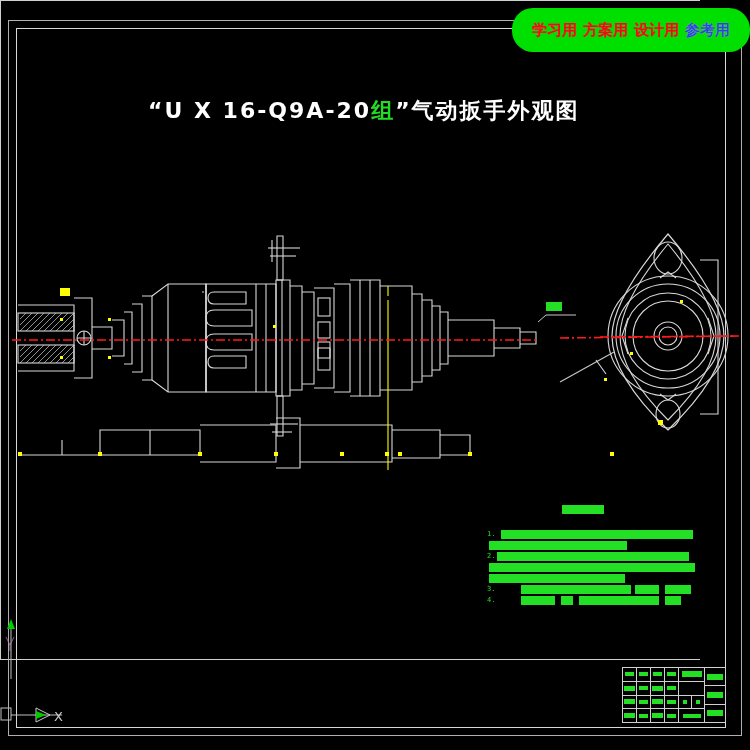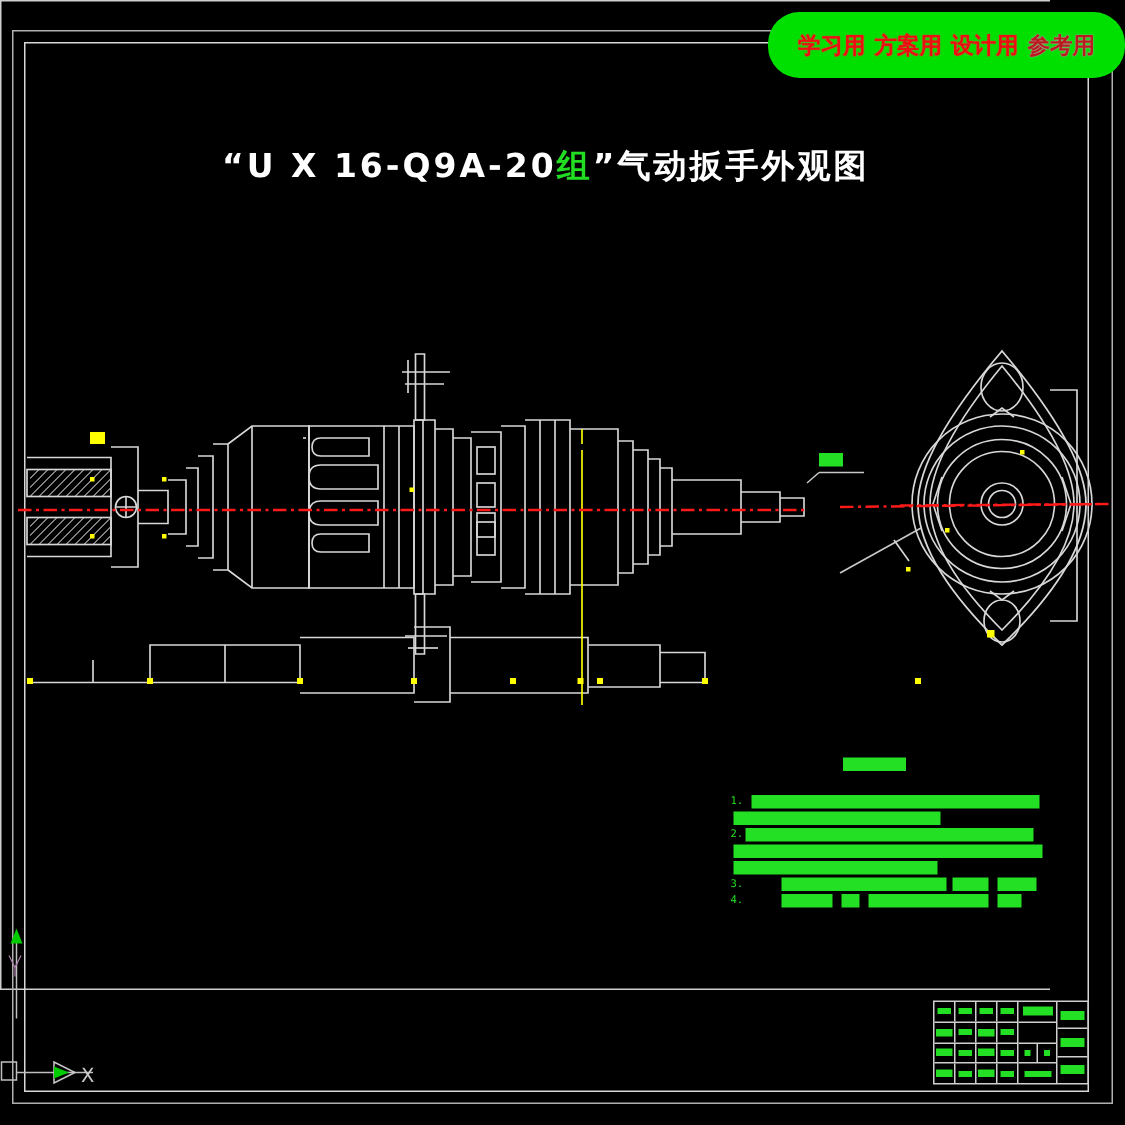"参考用" .wm-mag { color: #b91c1c -> #1d4ed8 }
